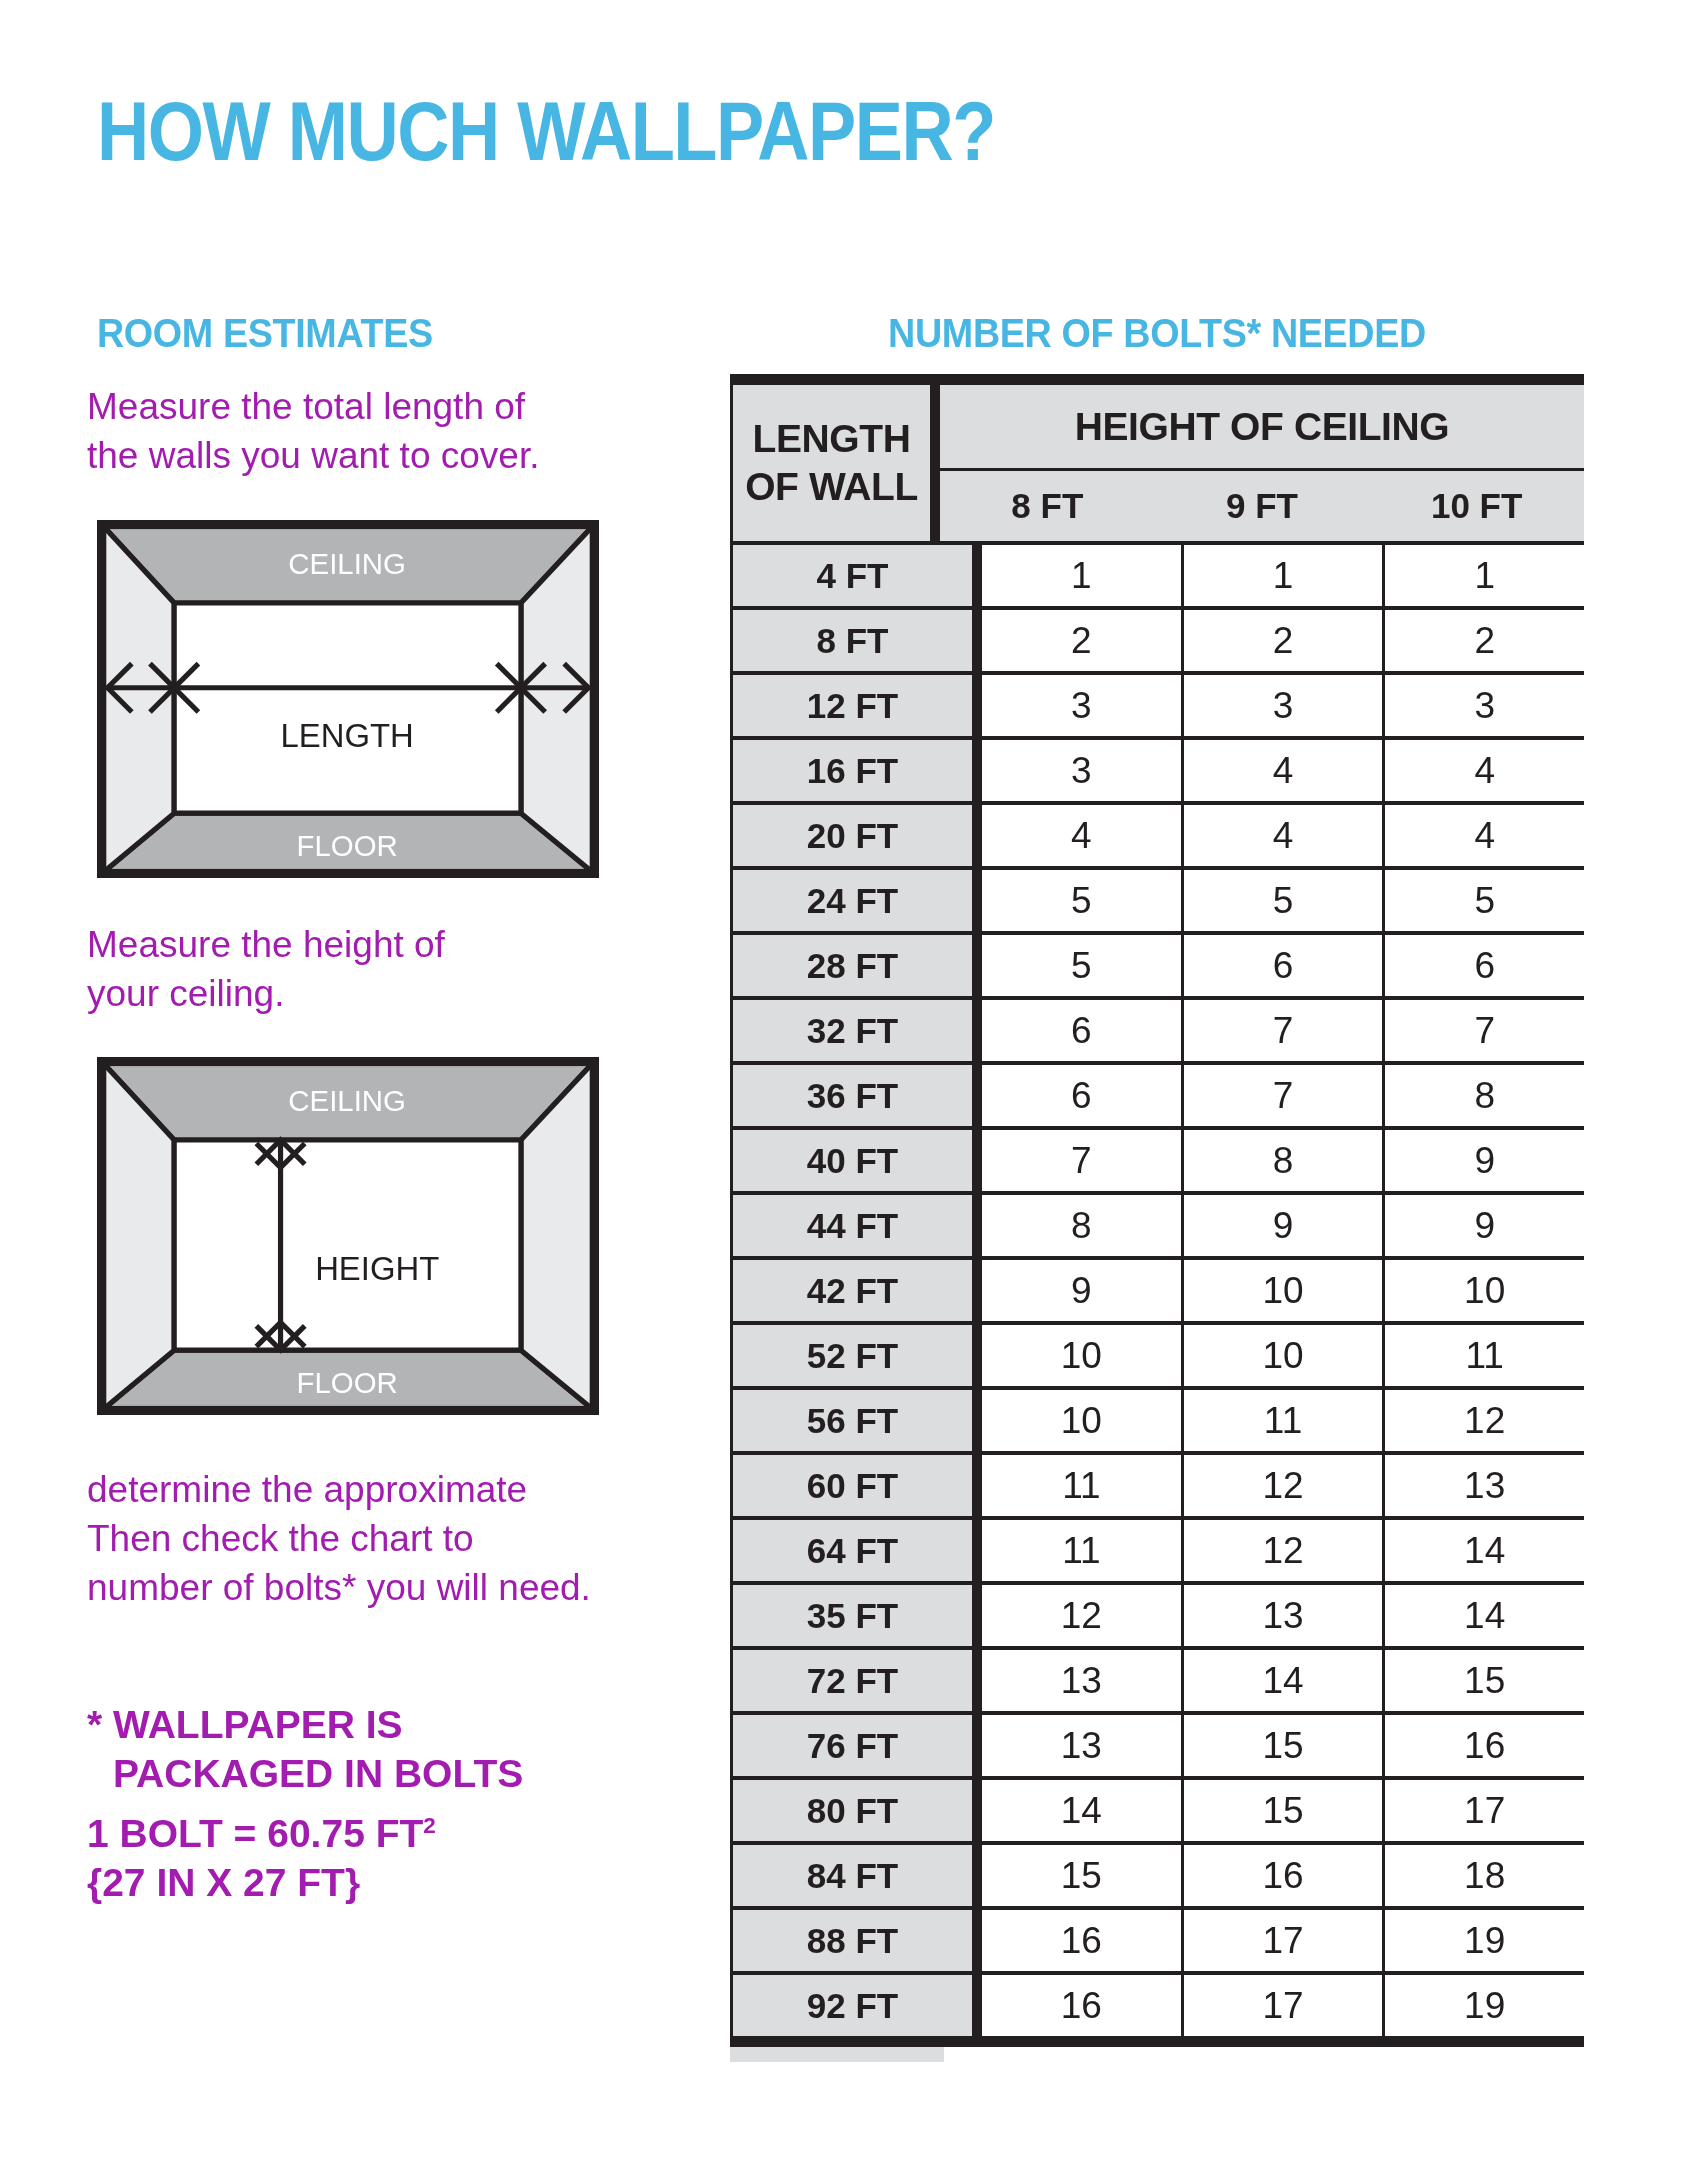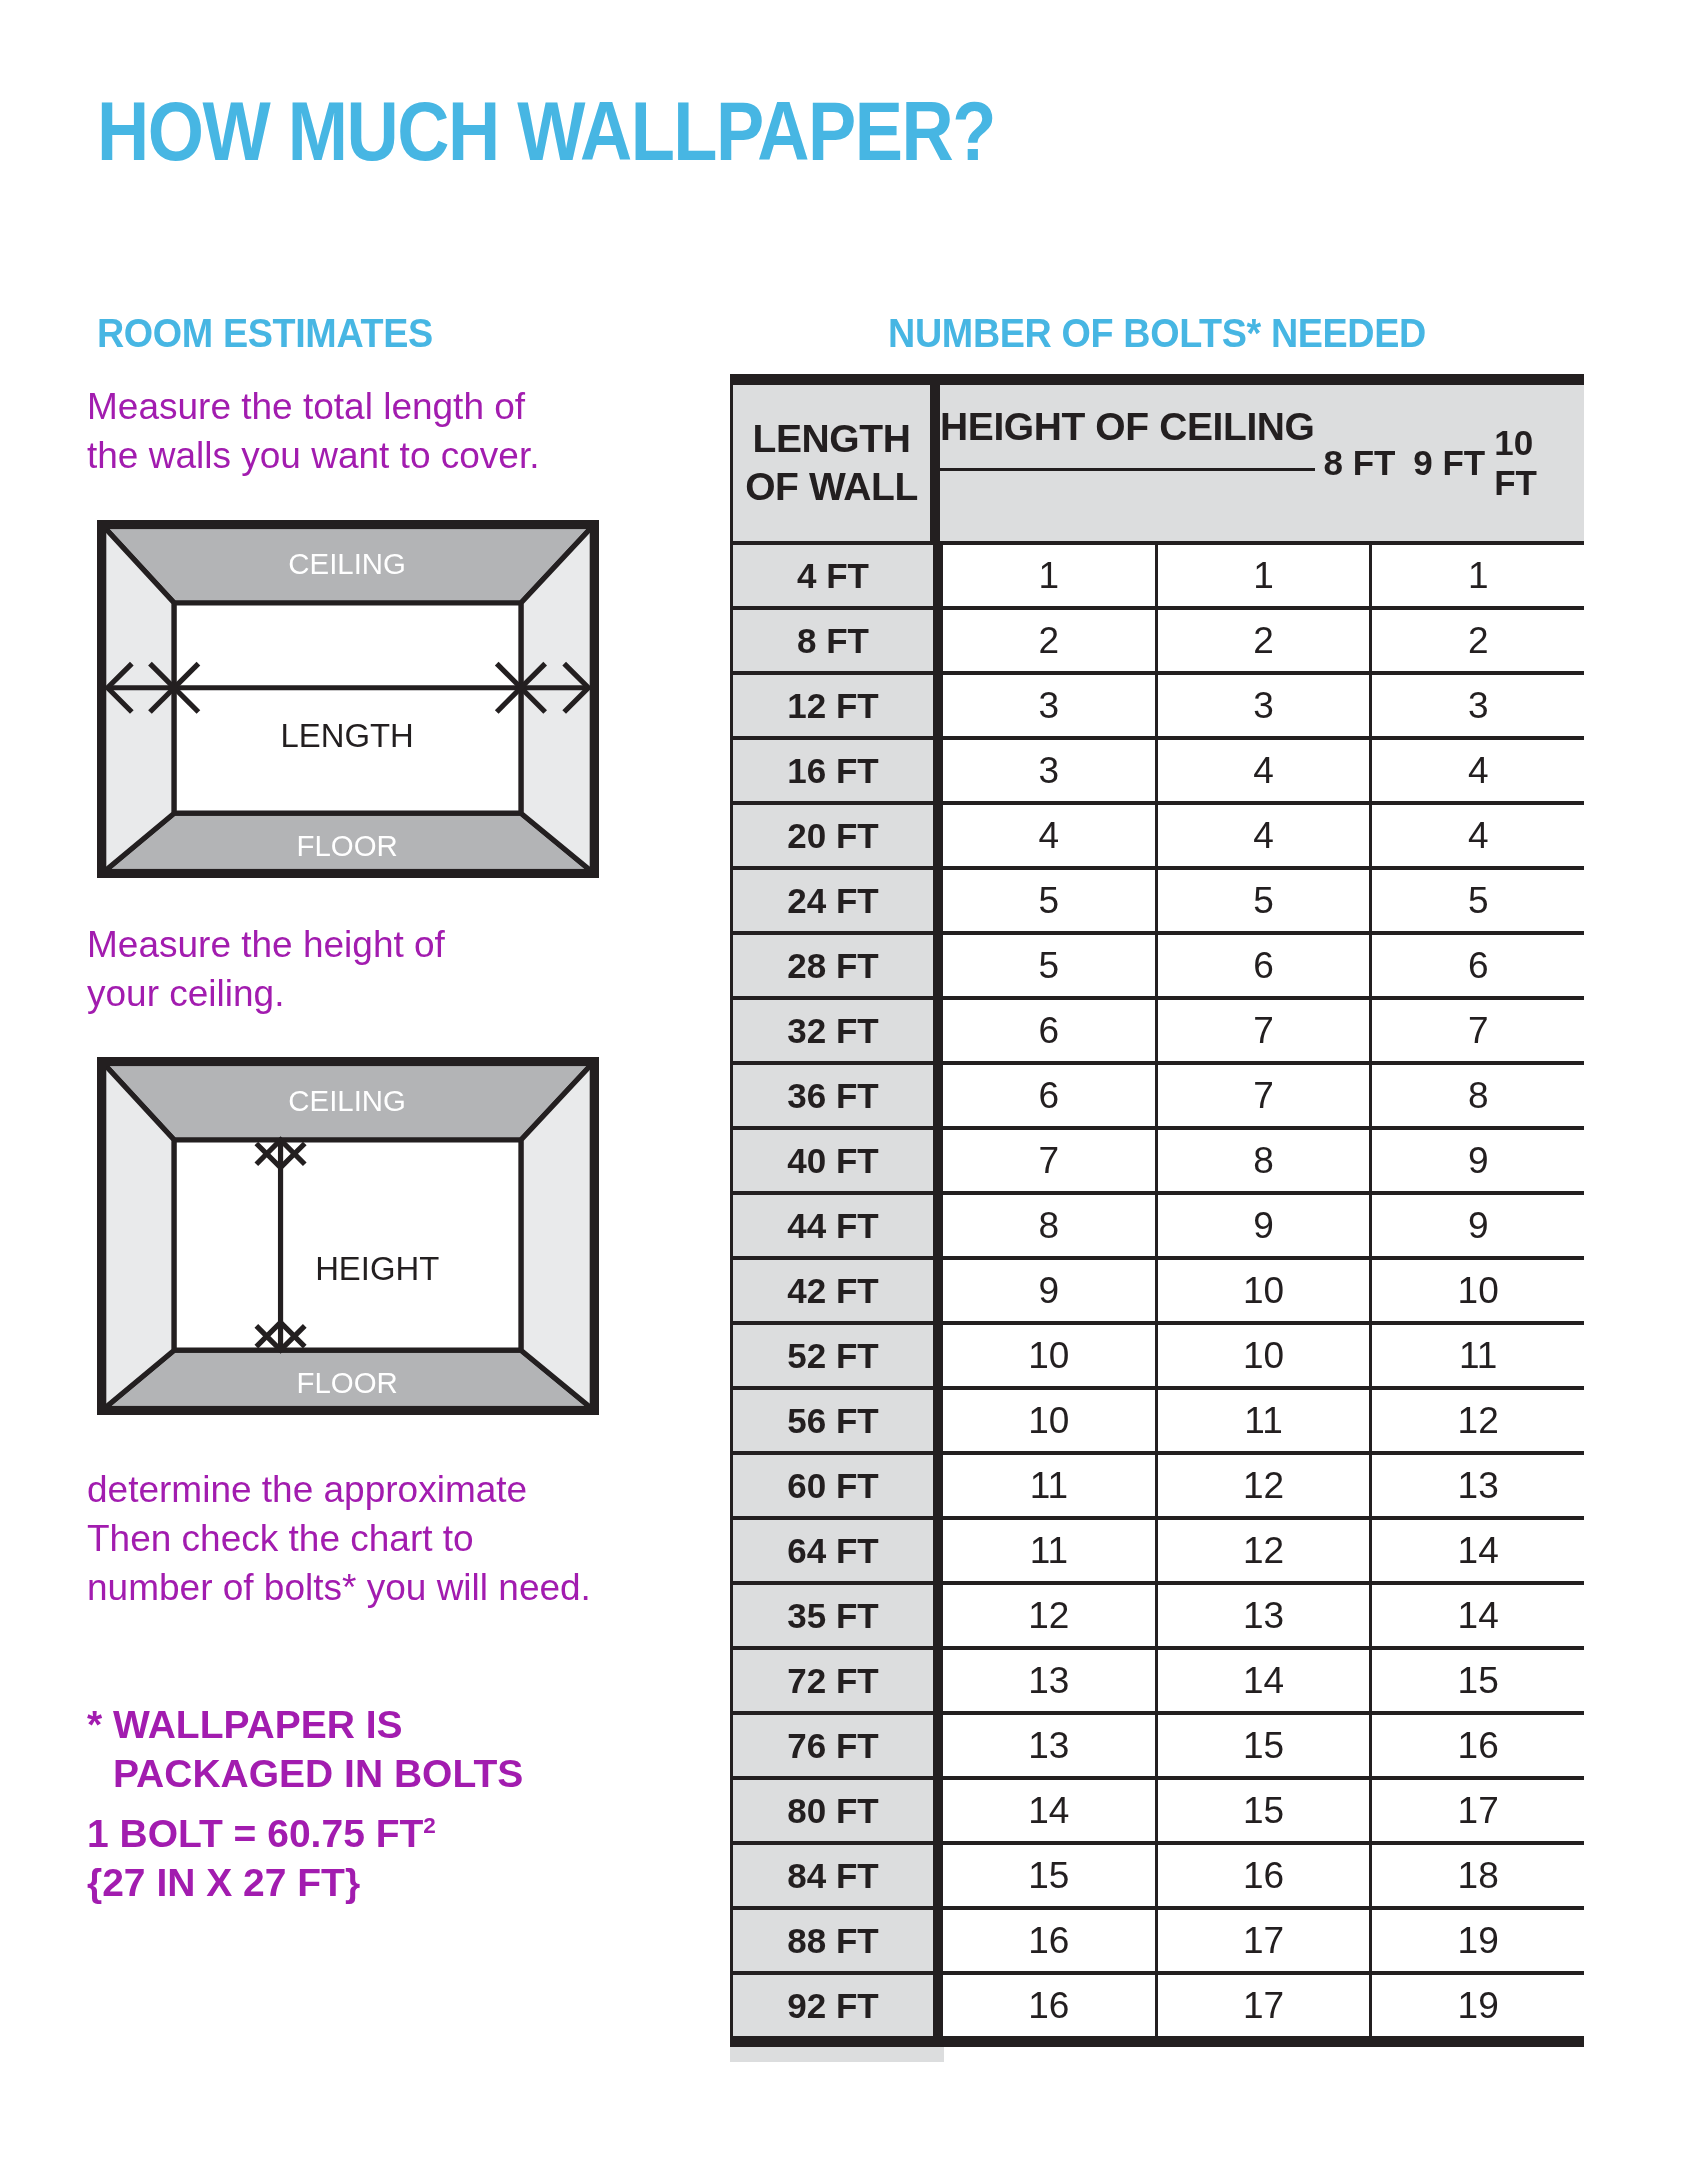"HEIGHT OF CEILING" .head-right { flex-direction: row -> column }
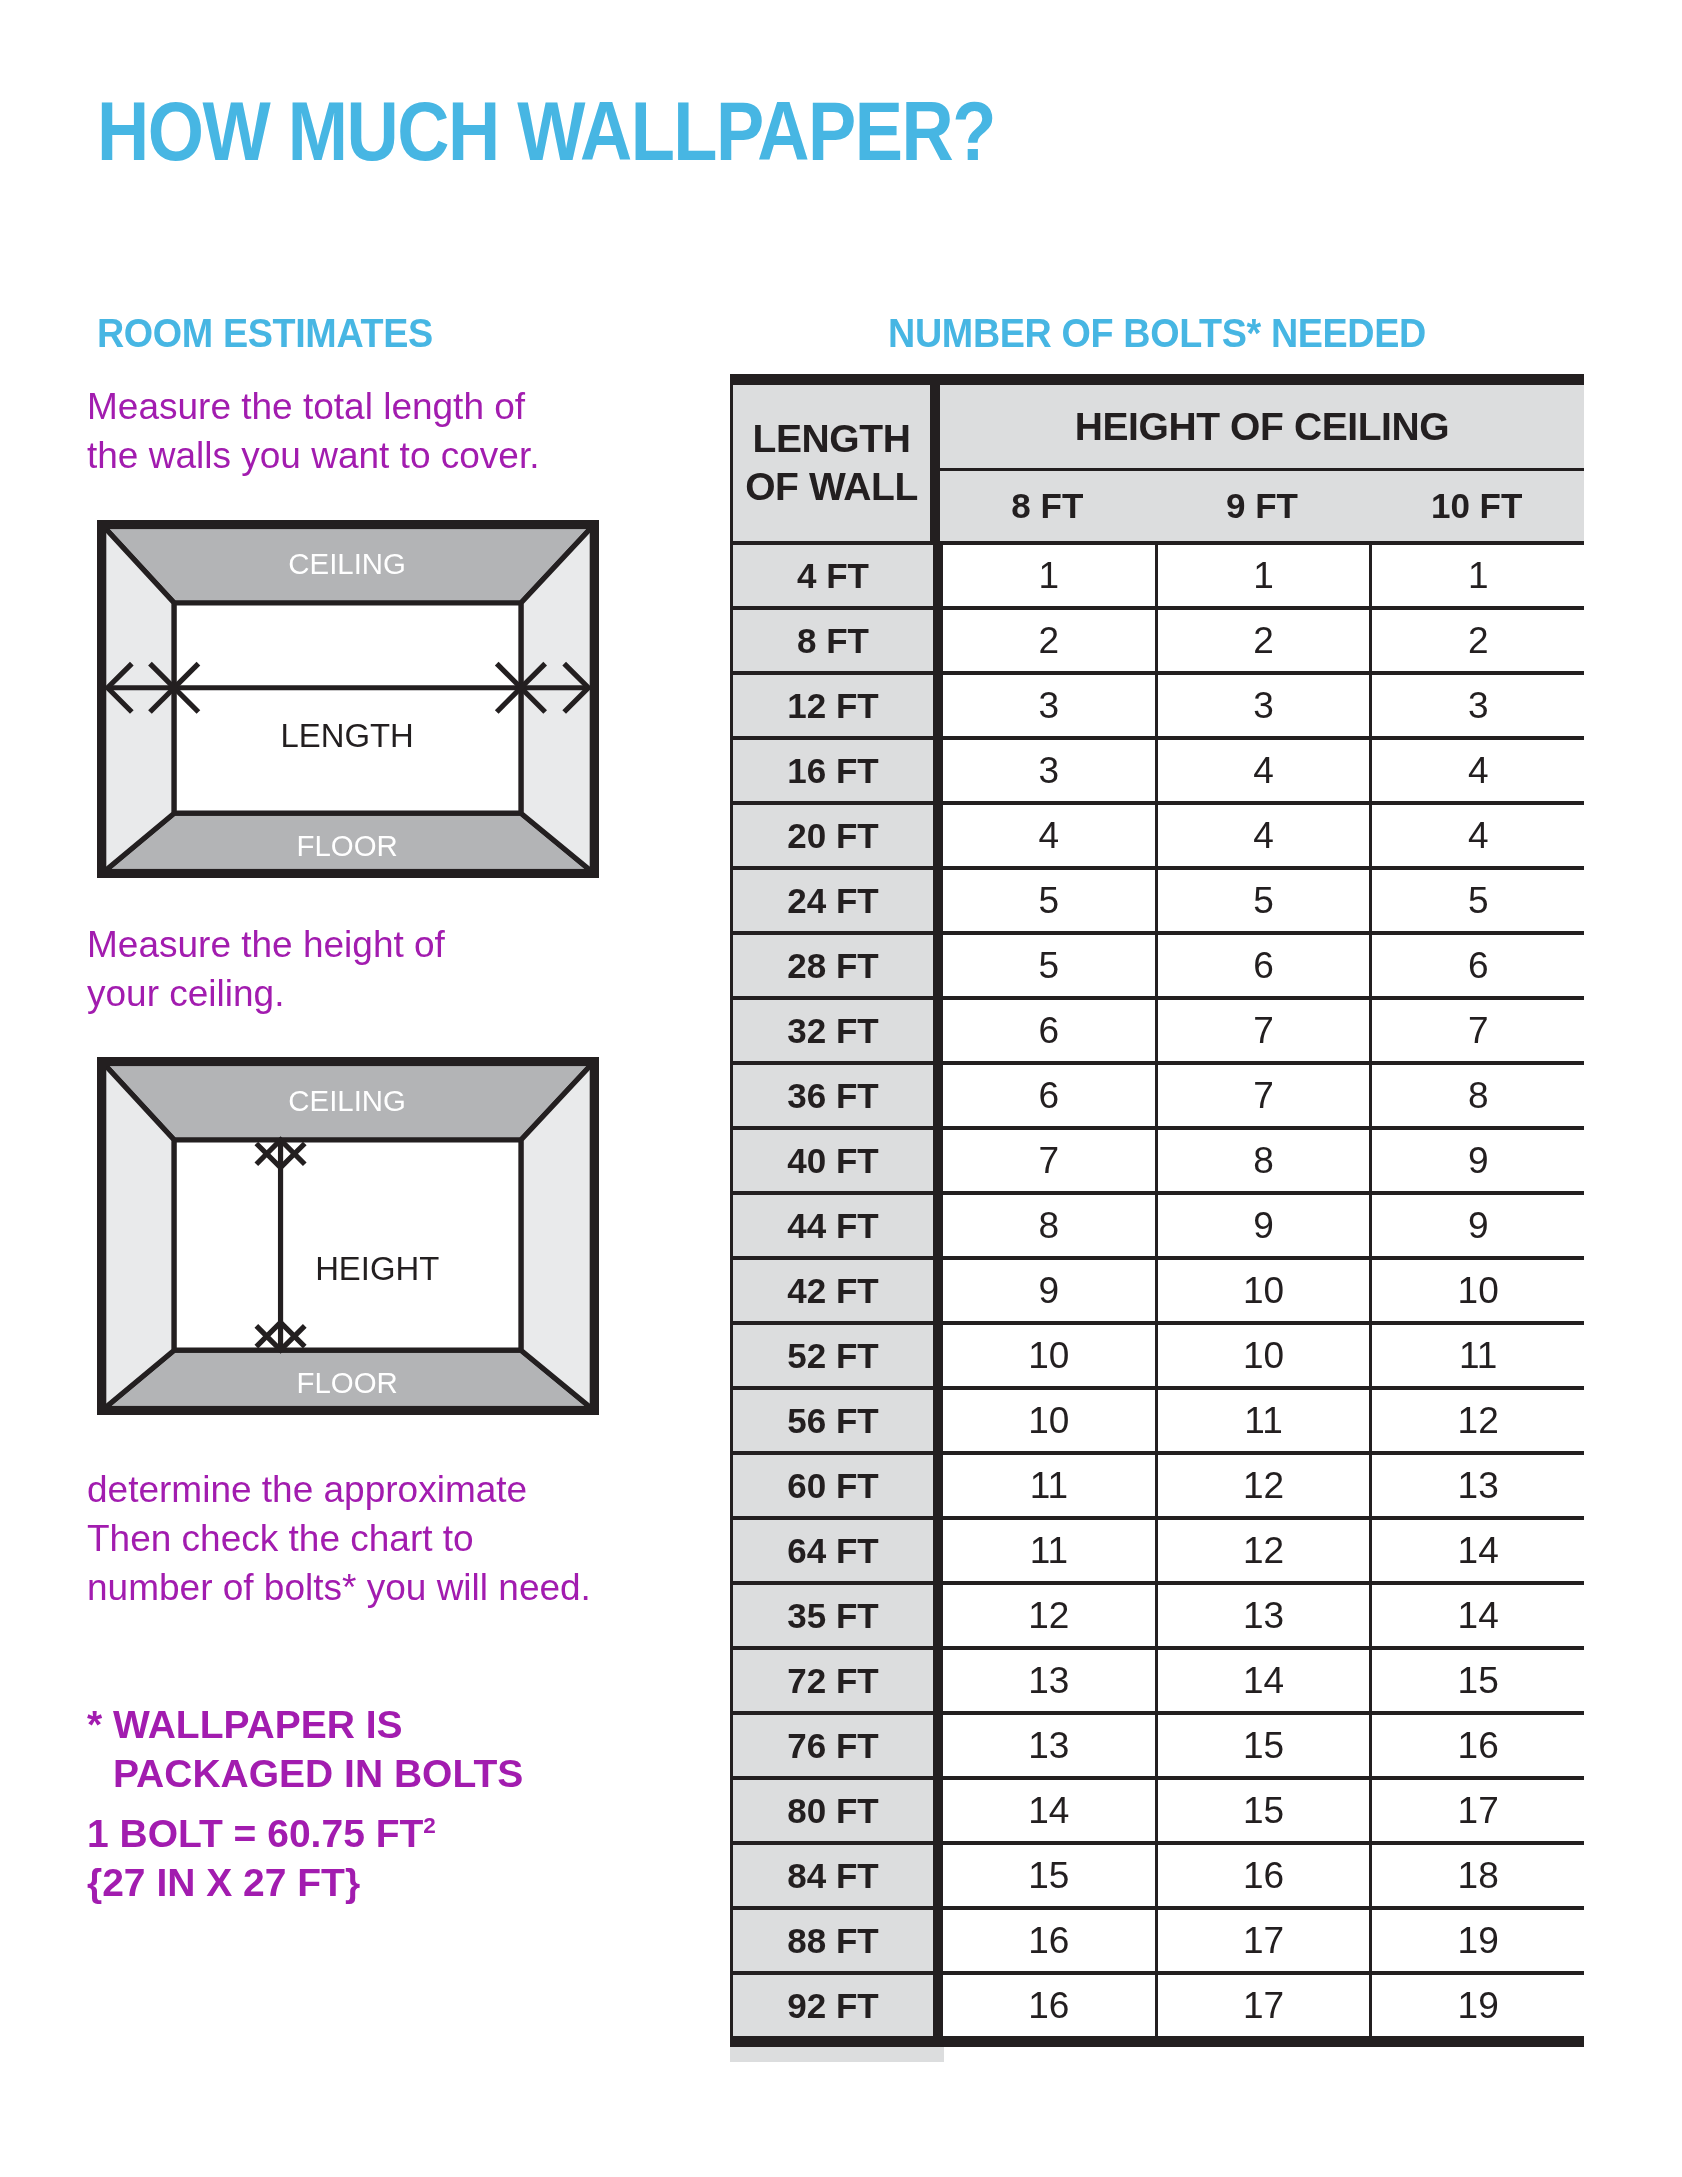"4 FT" .tcell-label { width: 210px -> 249px }
